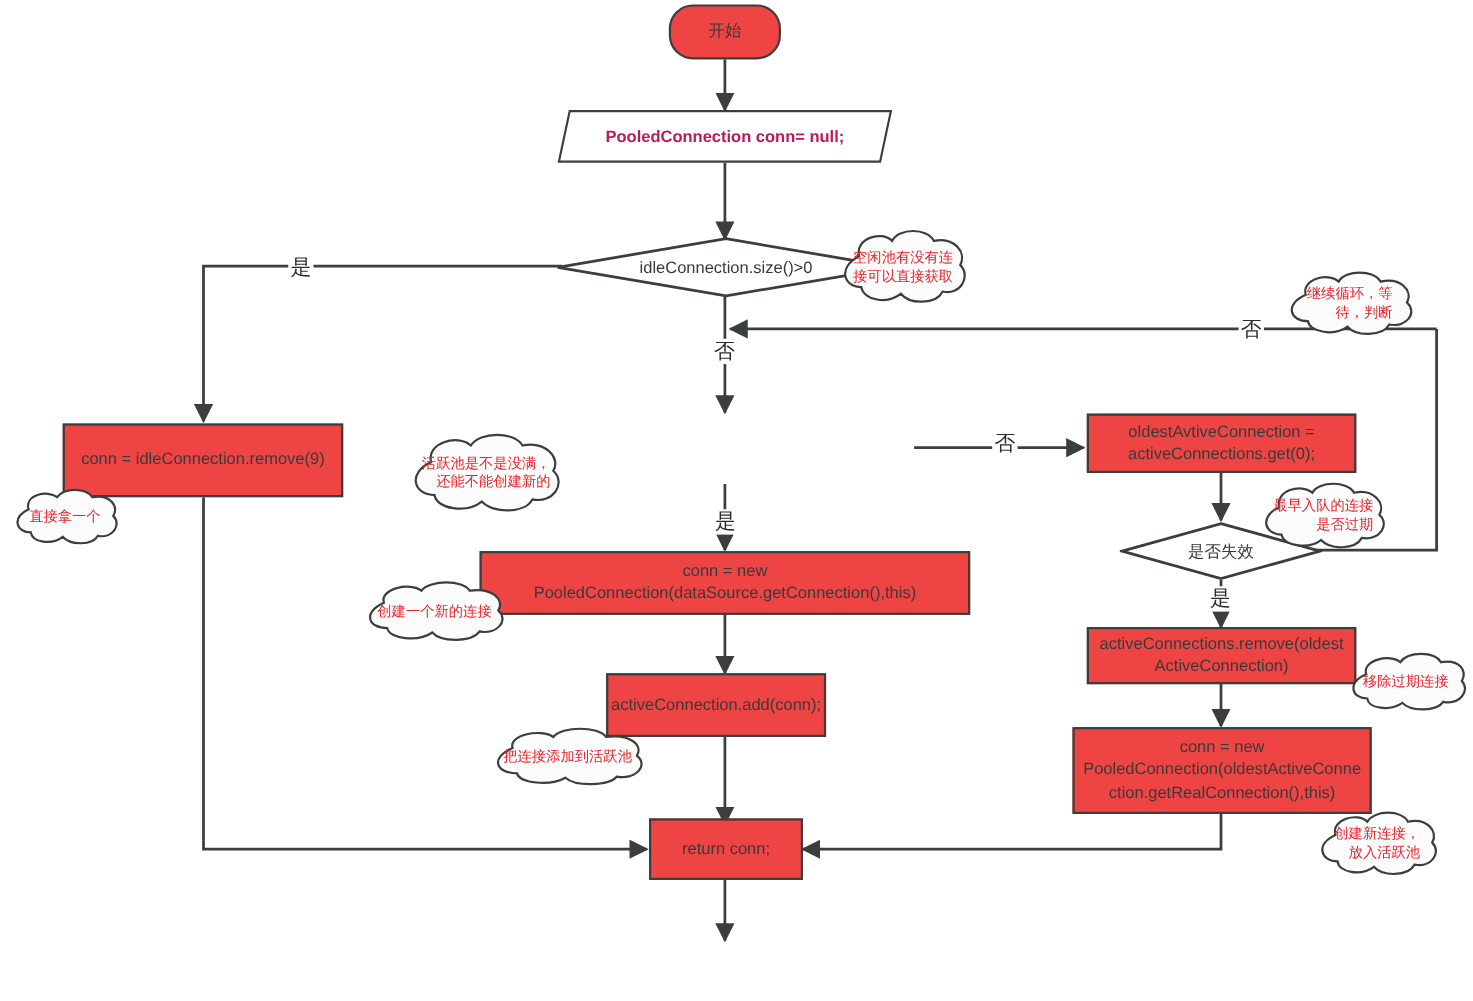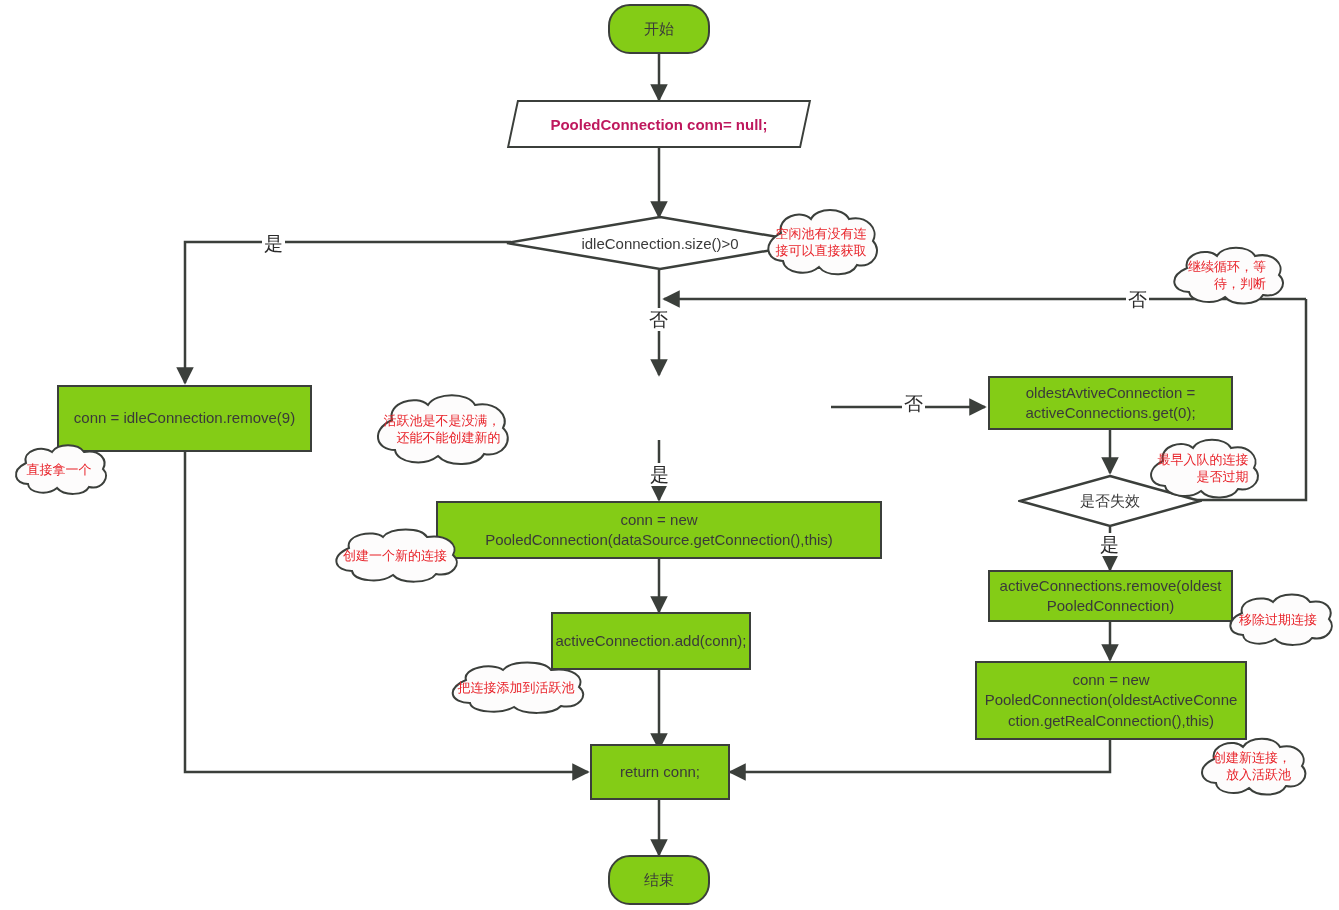"开始" .node { background: #84cc16 -> #ef4444 }
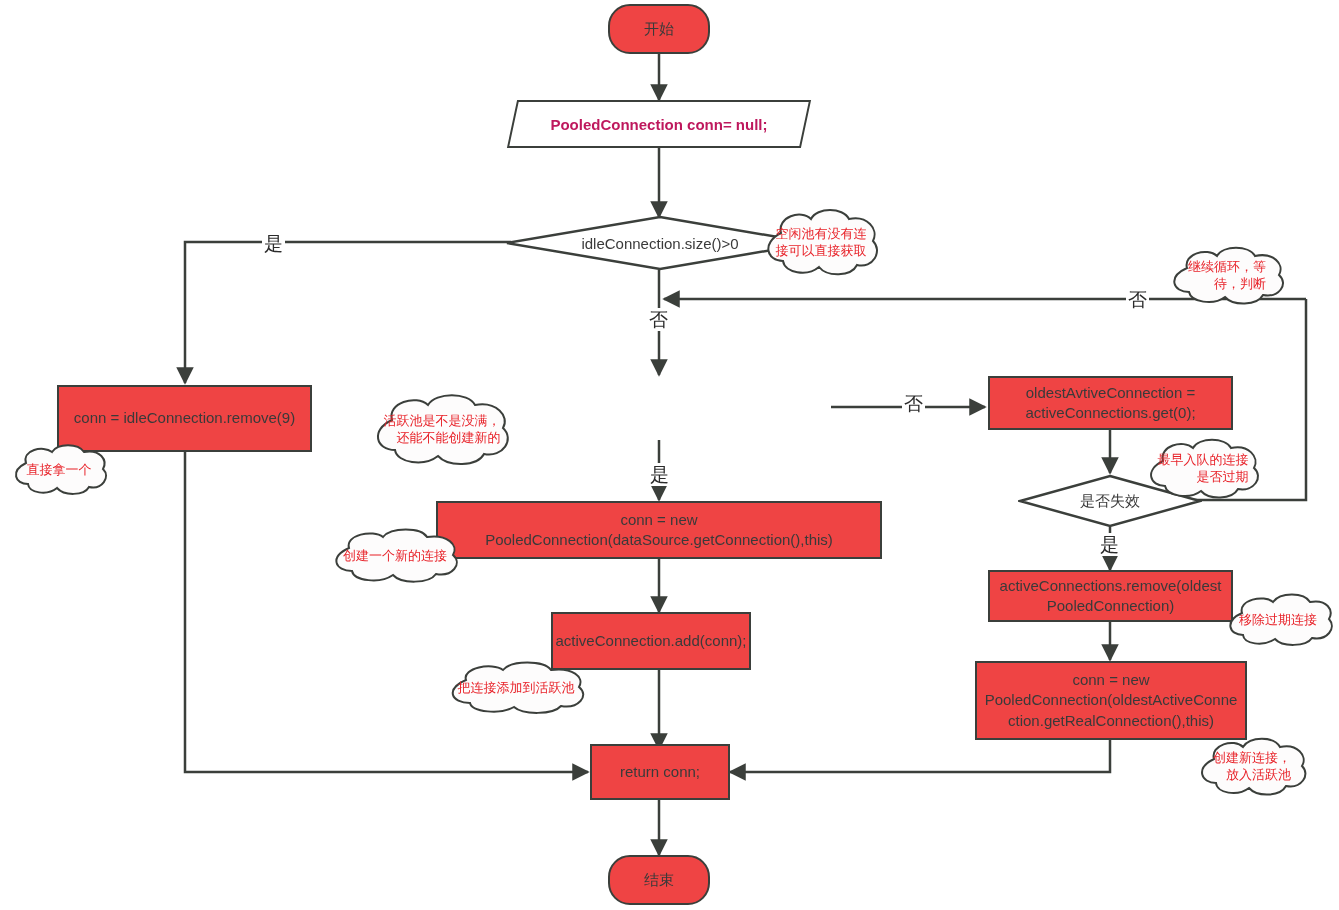"activeConnections.remove(oldest" span.txt { text: PooledConnection -> ActiveConnection }
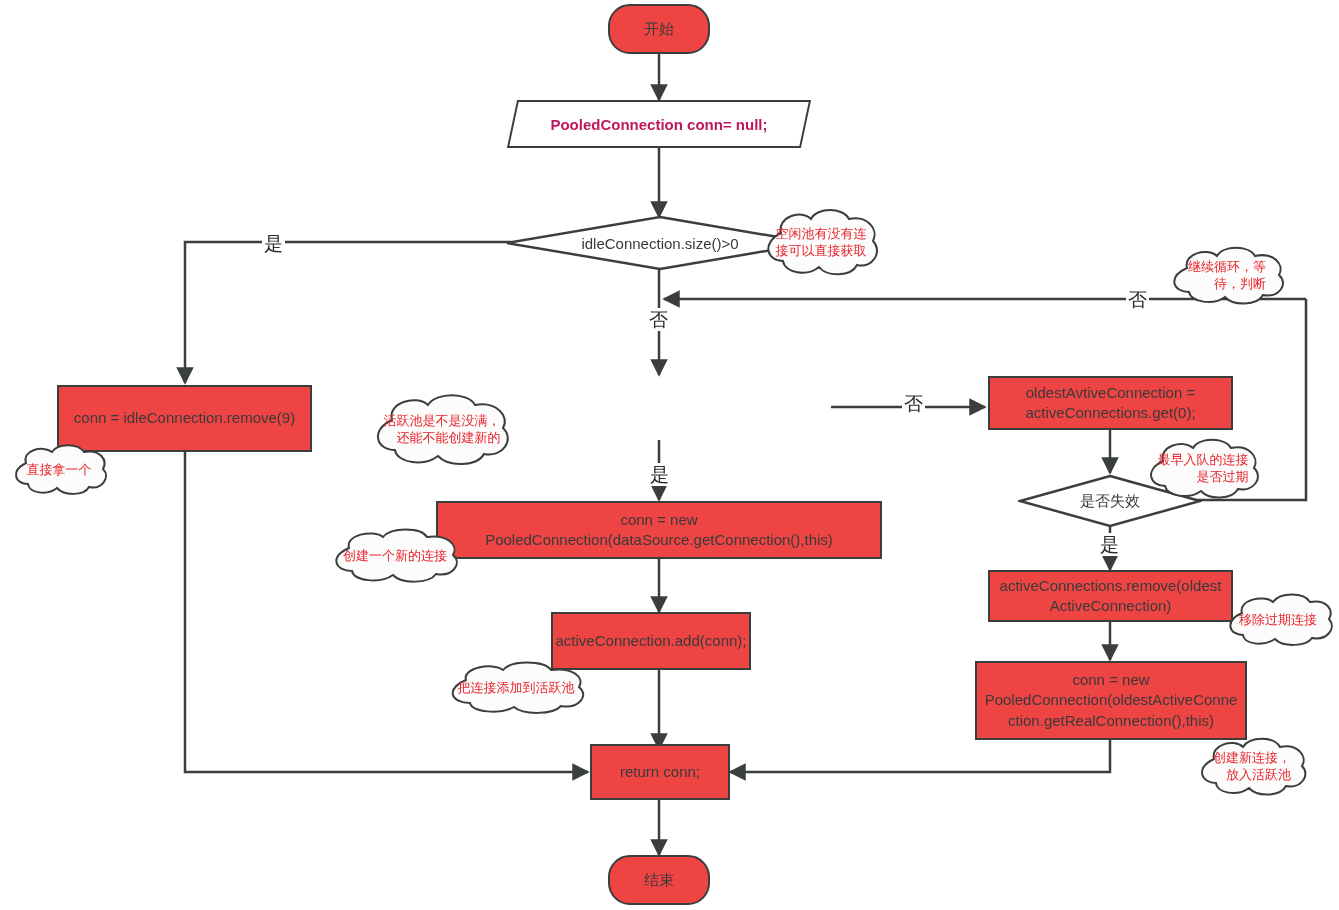"结束" div.node { html: <div> <span>结束</span> </div> -> none }
